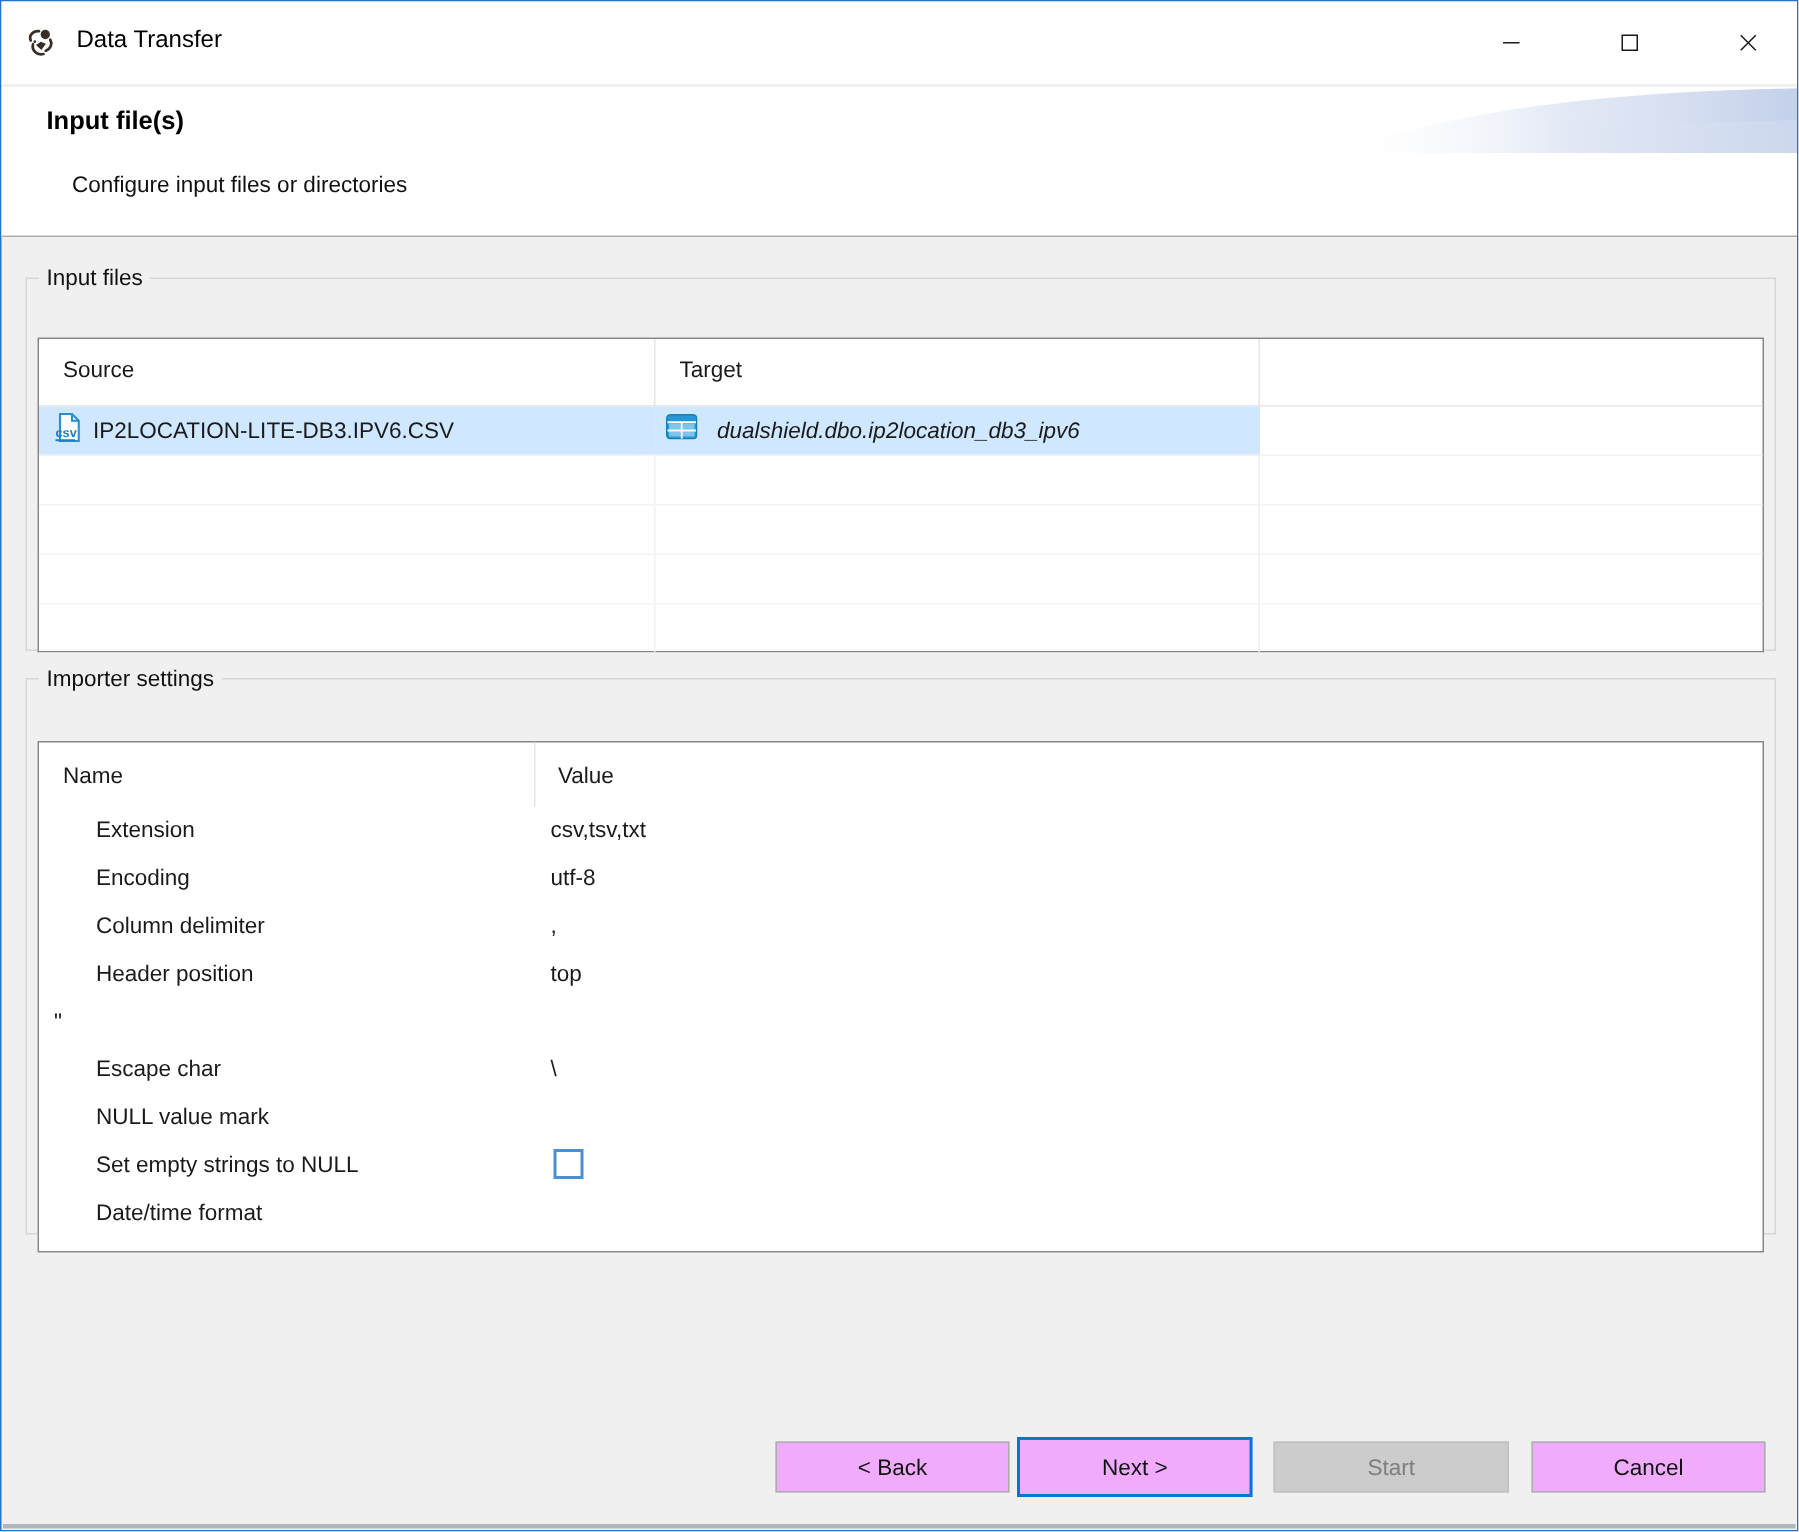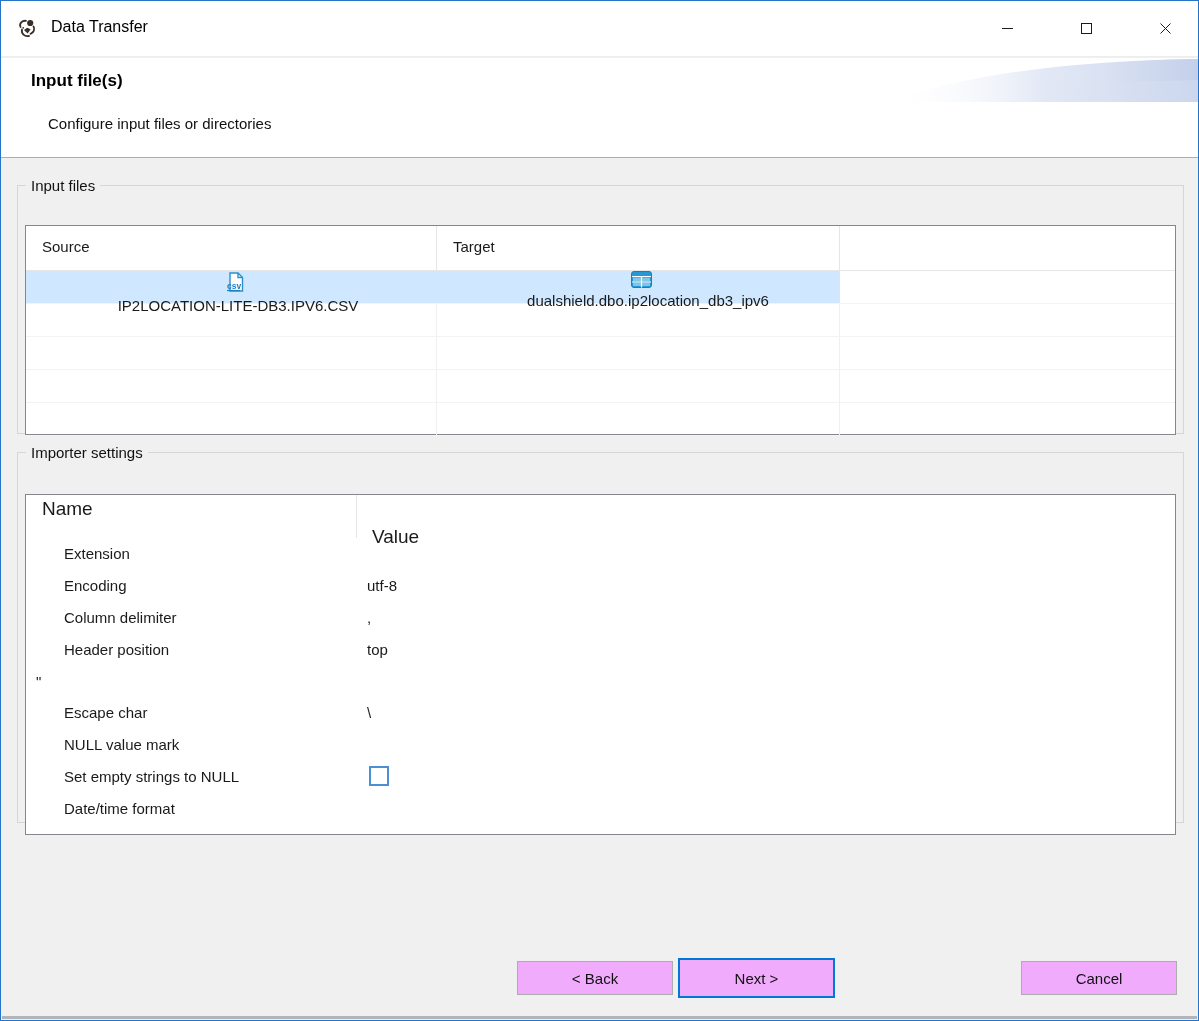"csv" .frow.selected .fc1, .frow.selected .fc2 { flex-direction: column -> none }
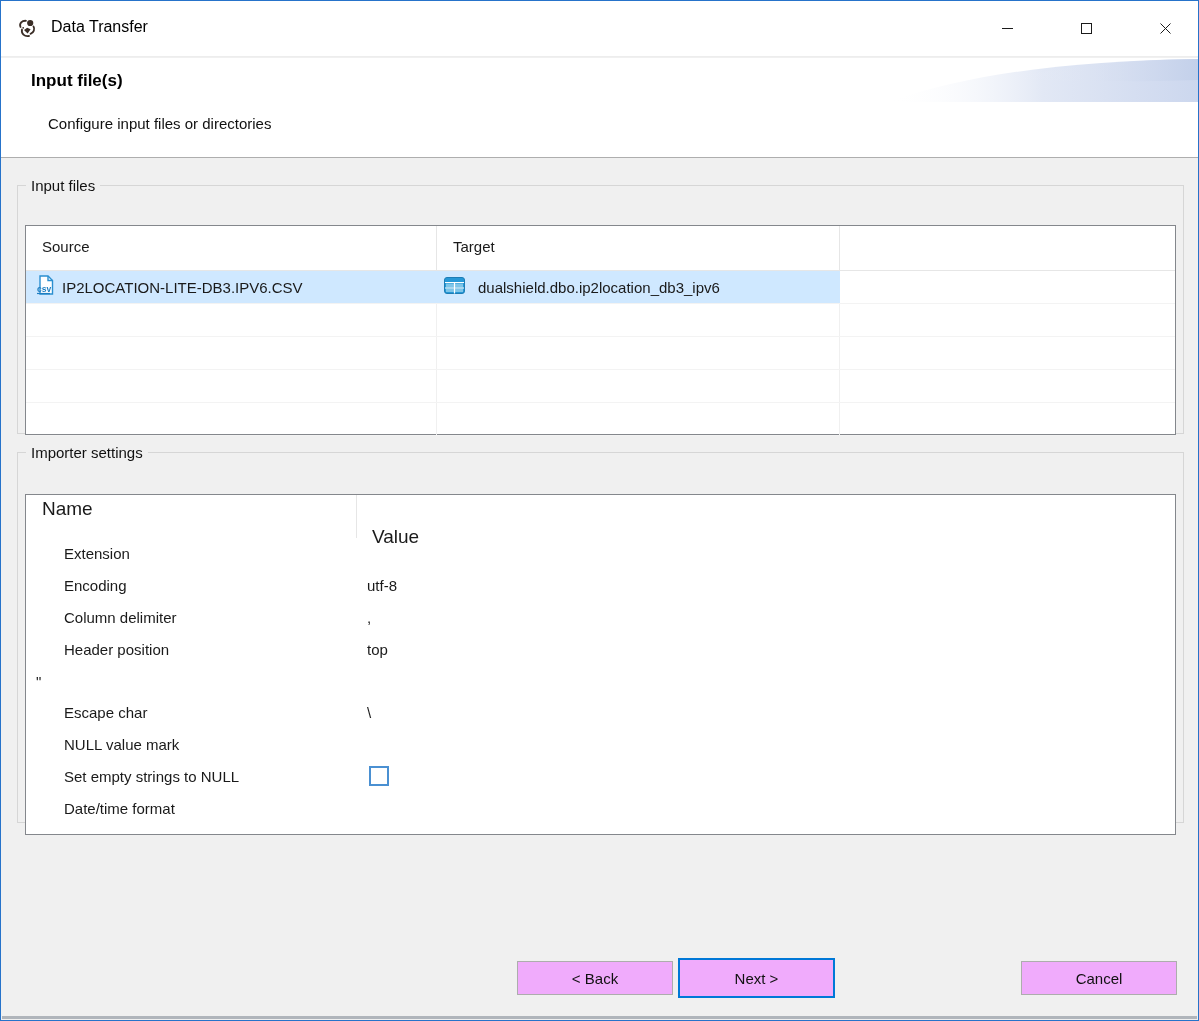"dualshield.dbo.ip2location_db3_ipv6" .fc2 { font-style: none -> italic }
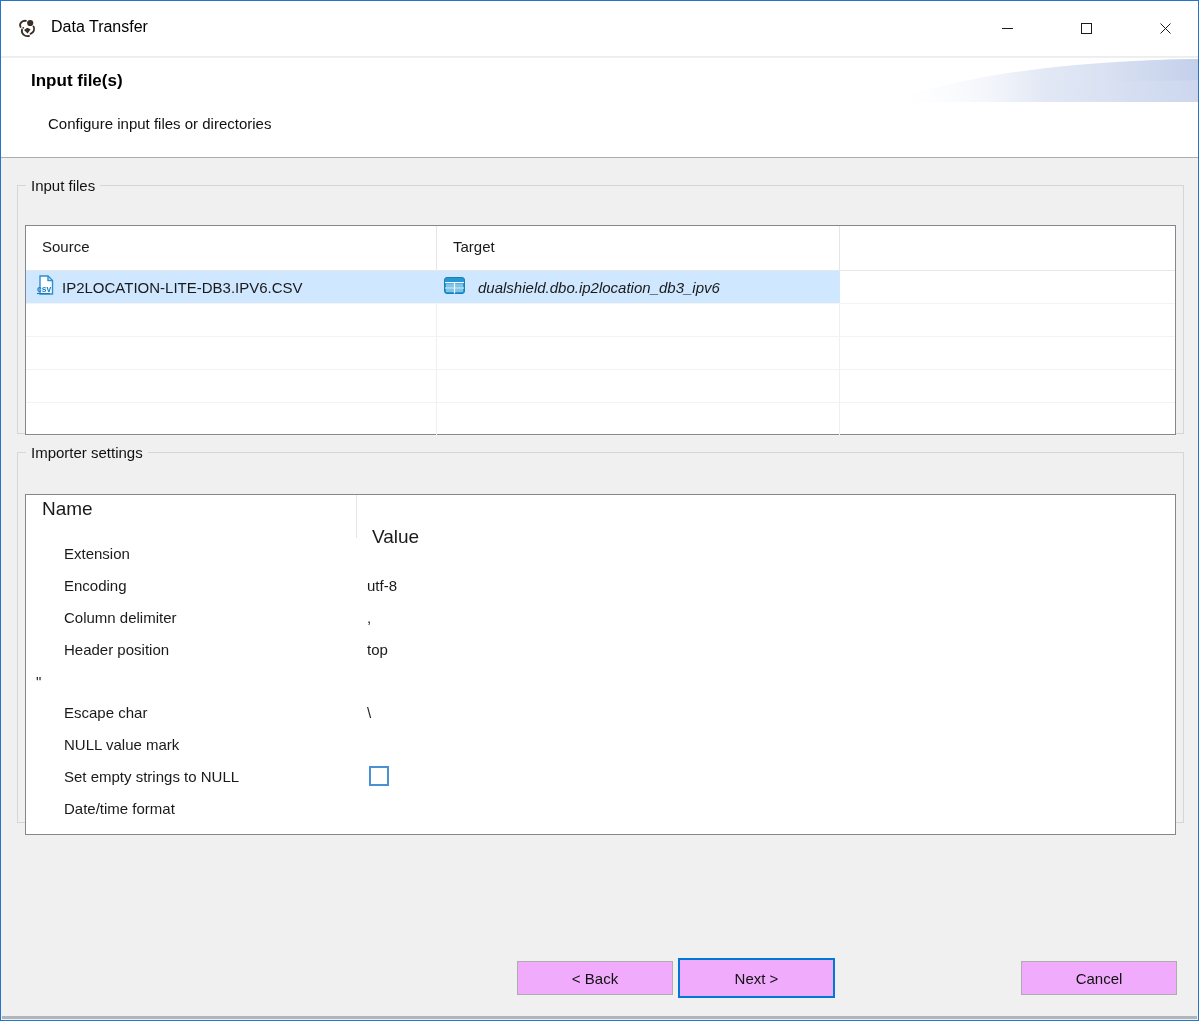"Name" .sth { font-size: 19px -> 15px; padding: 3px 0 0 16px -> 14px 0 0 16px }
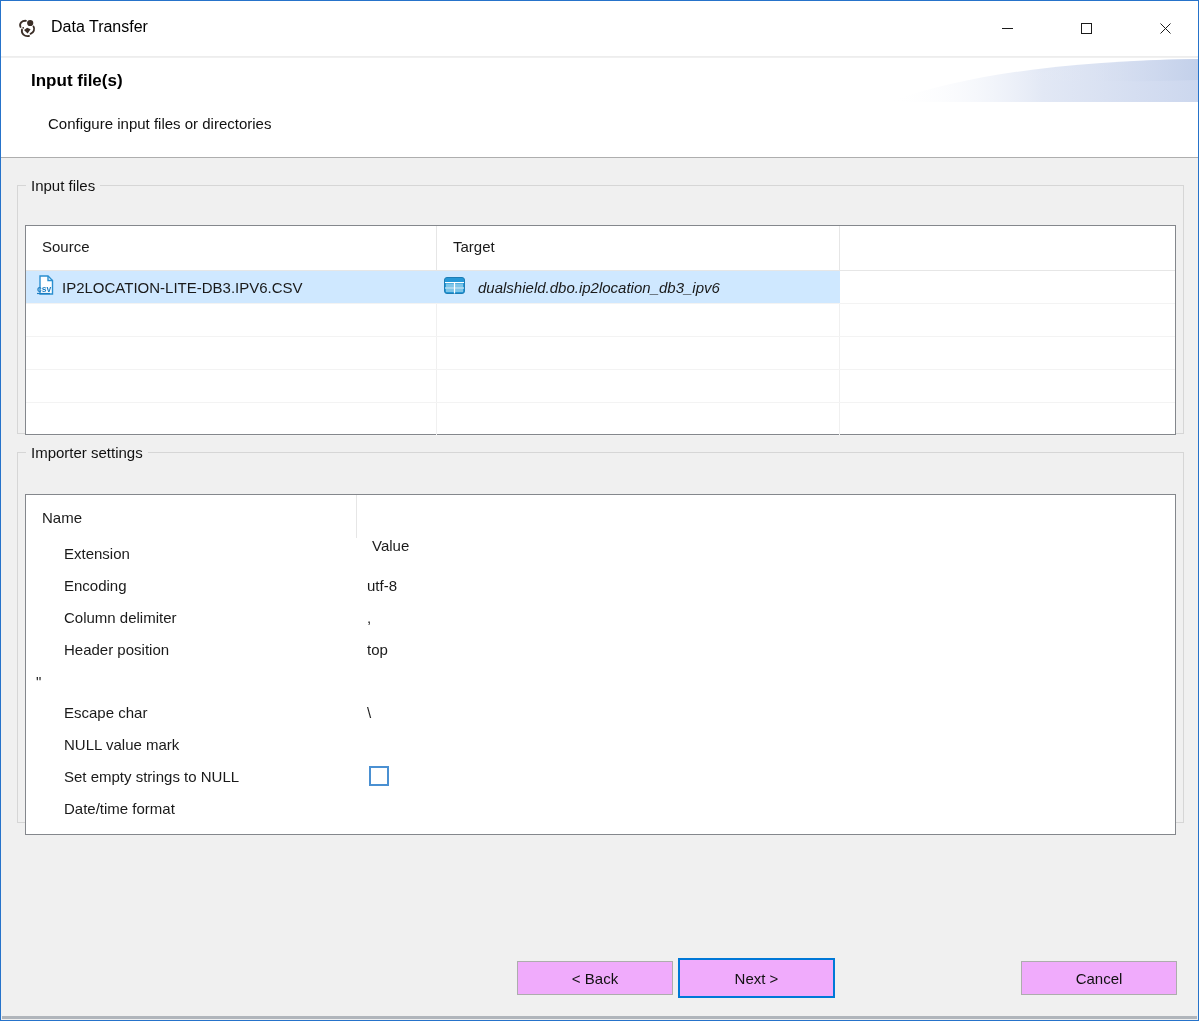"Value" .sth2 { margin-top: 28px -> none }
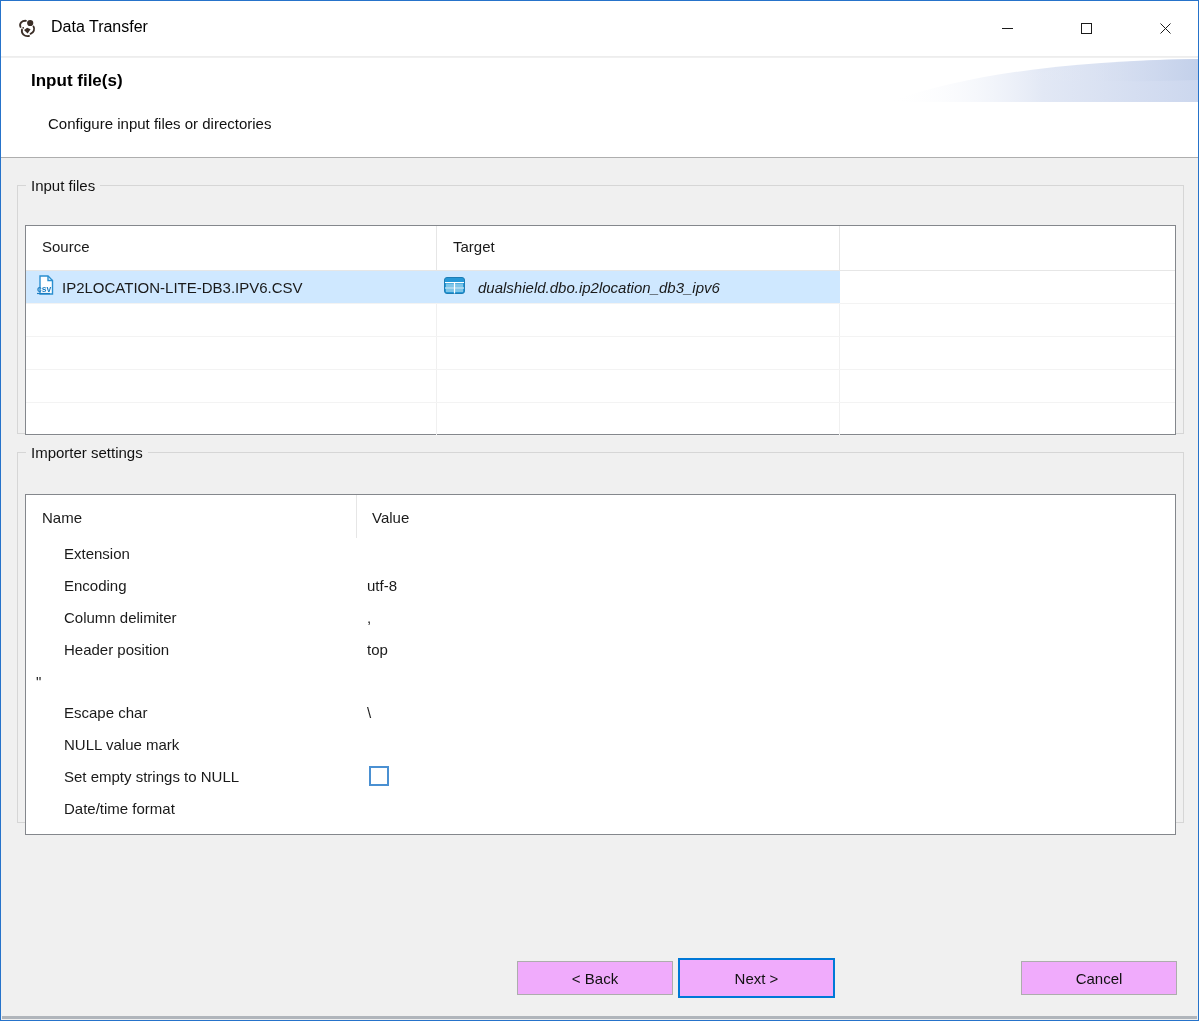"csv,tsv,txt" div.svalue { html: none -> <div>csv,tsv,txt</div> }
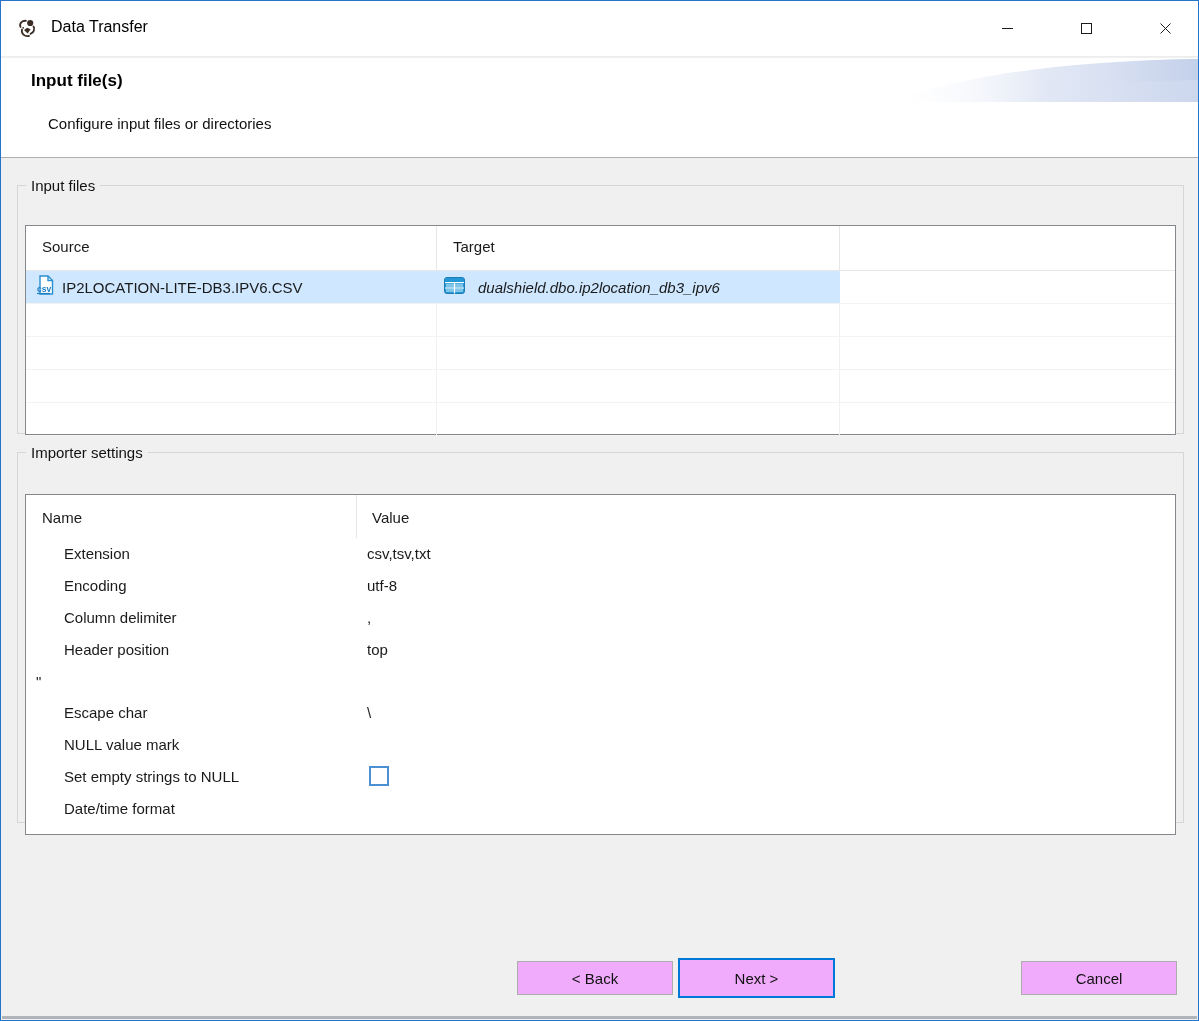"Start" button.btn { html: none -> <button>Start</button> }
